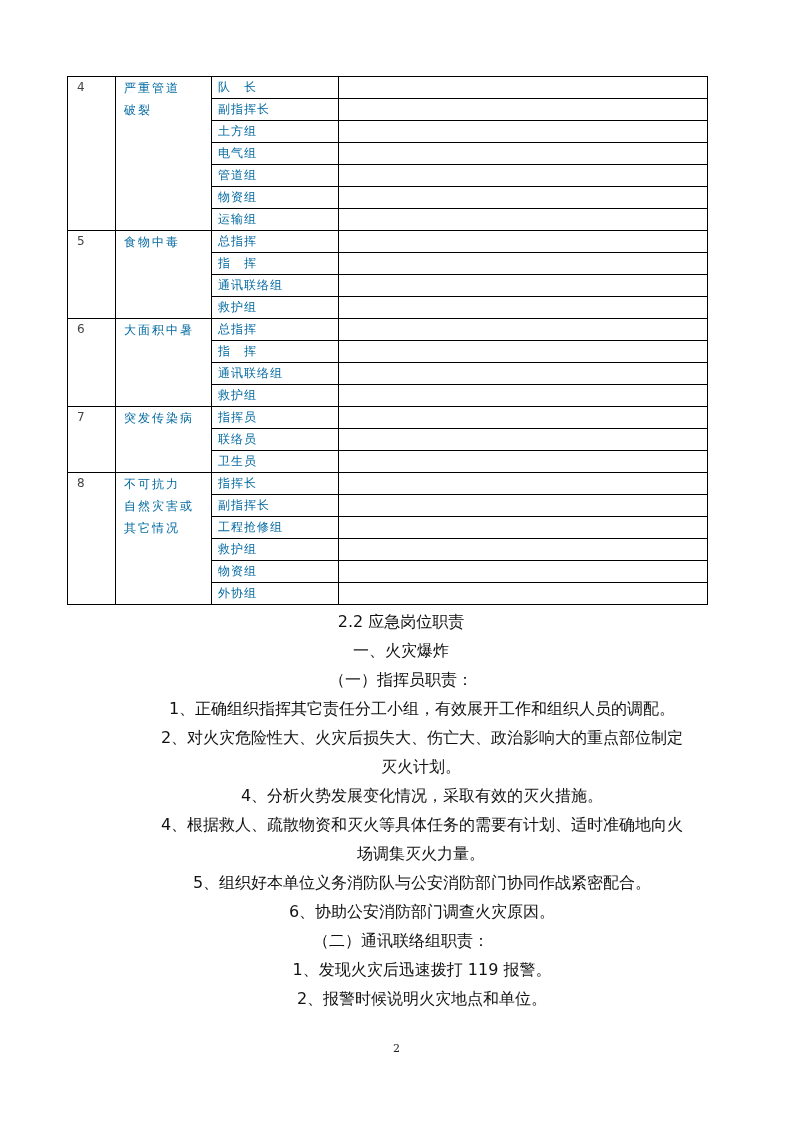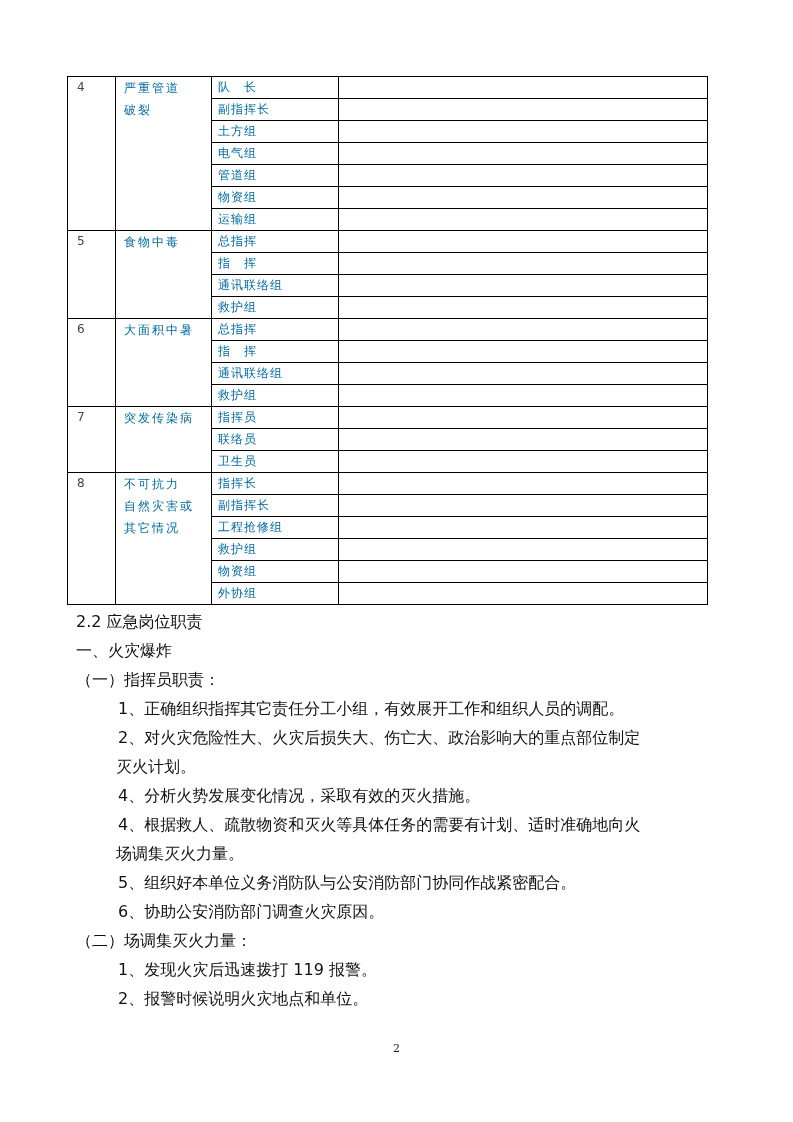"2.2 应急岗位职责" .body-text p { text-align: none -> center }
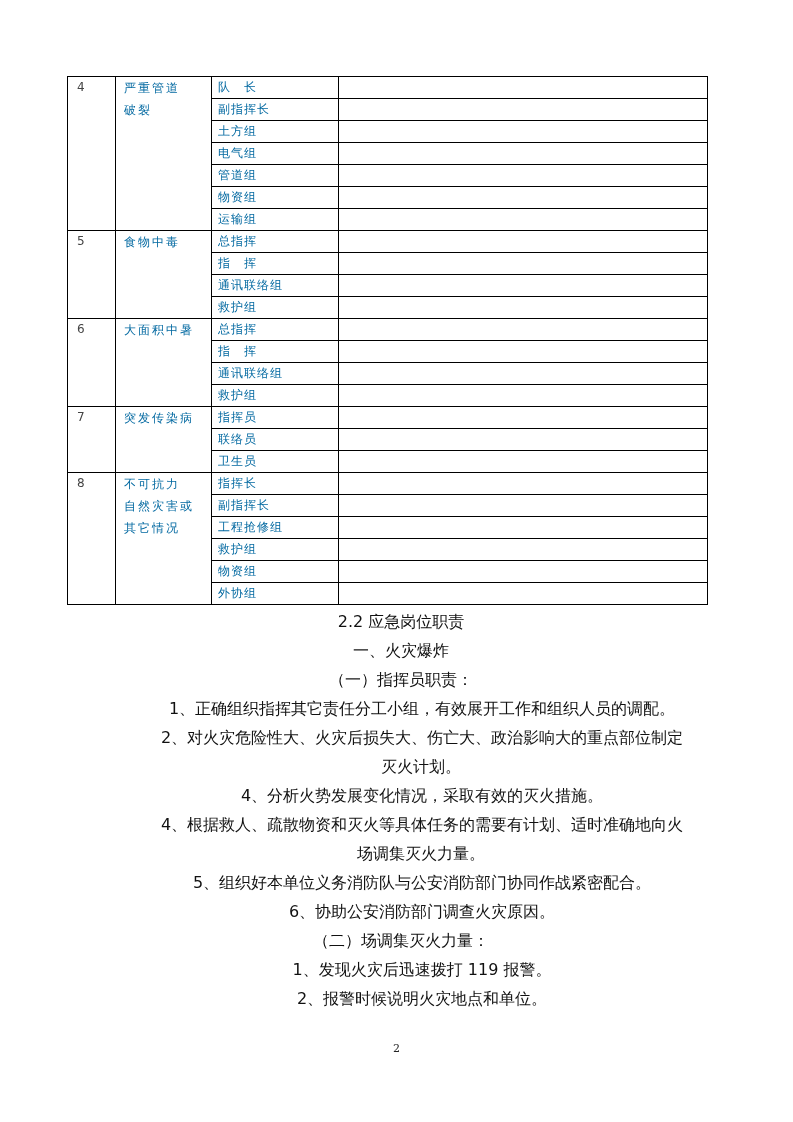"（二）场调集灭火力量：" p.h-group { text: 场调集灭火力量 -> 通讯联络组职责 }
